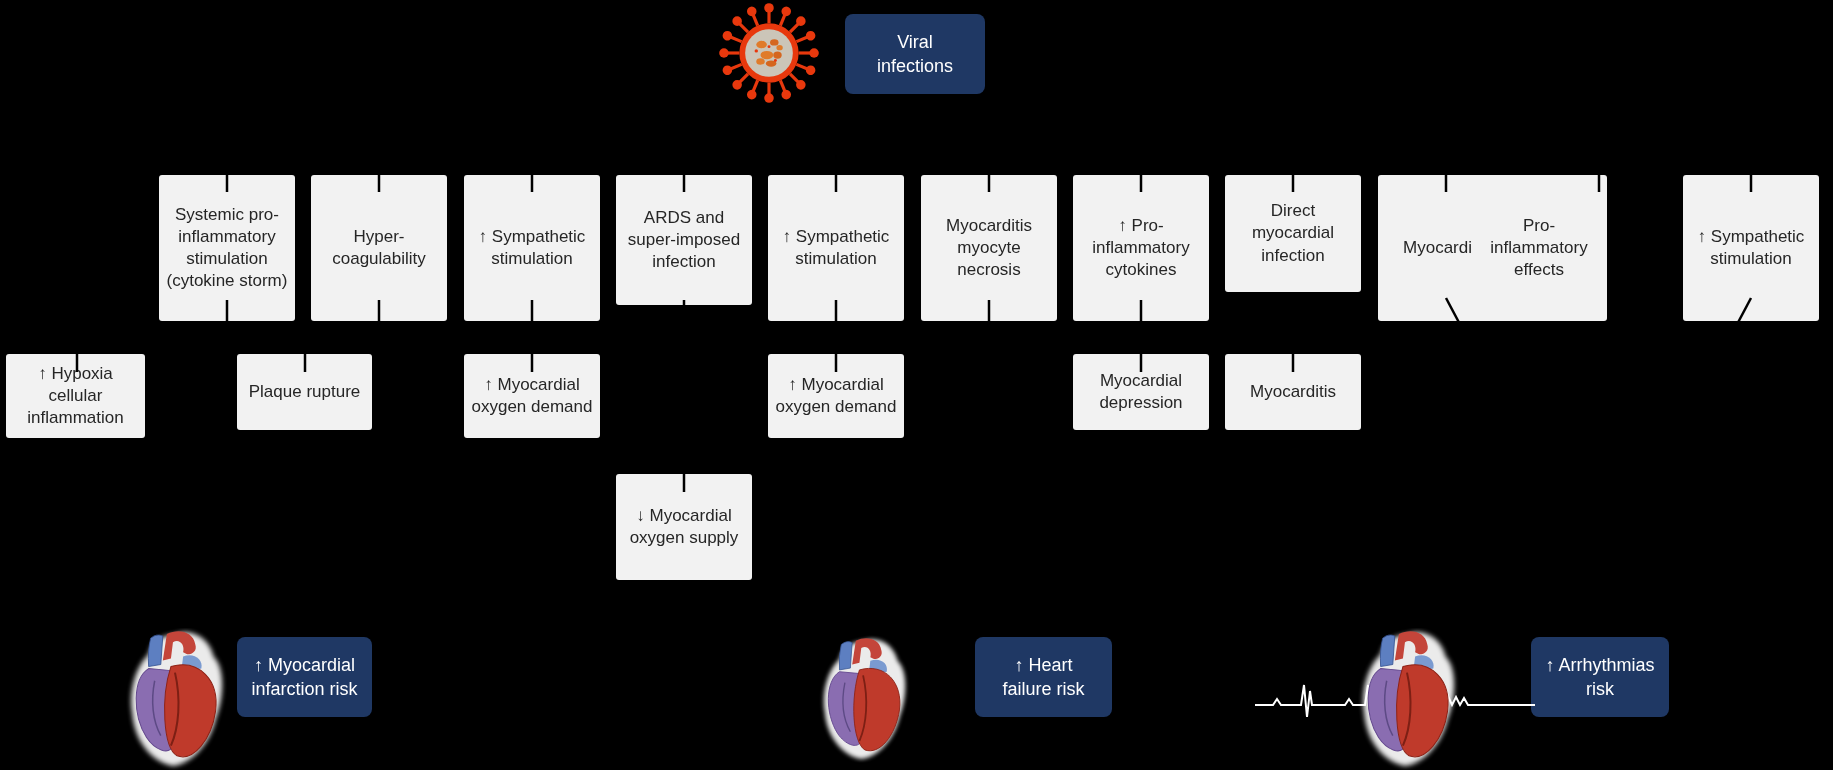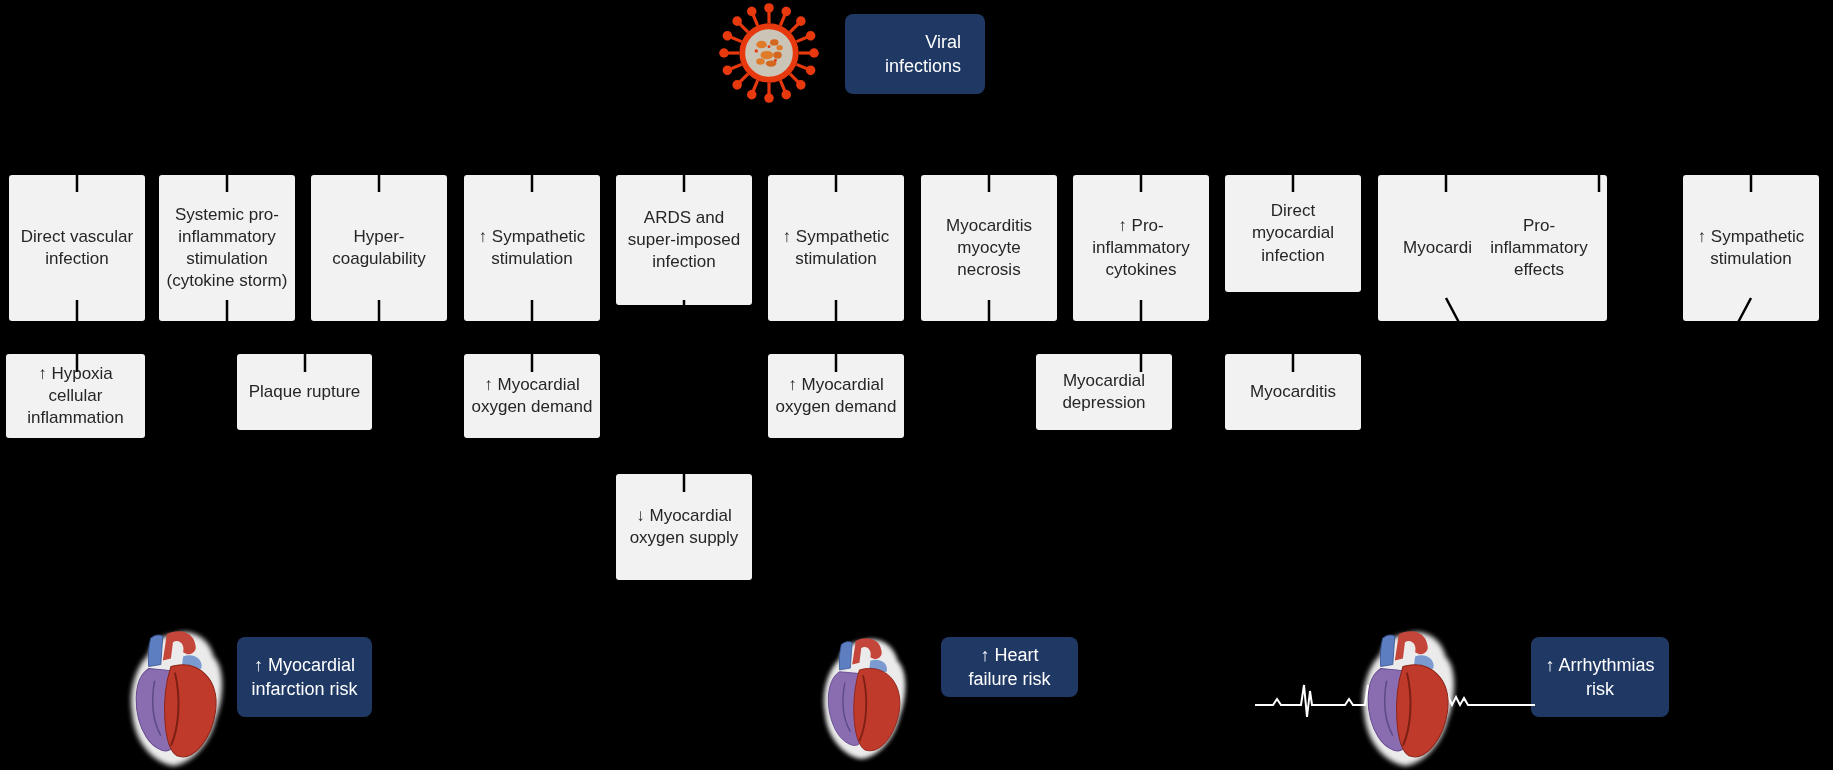"Viral infections" .outcome.viral { text-align: right -> none }
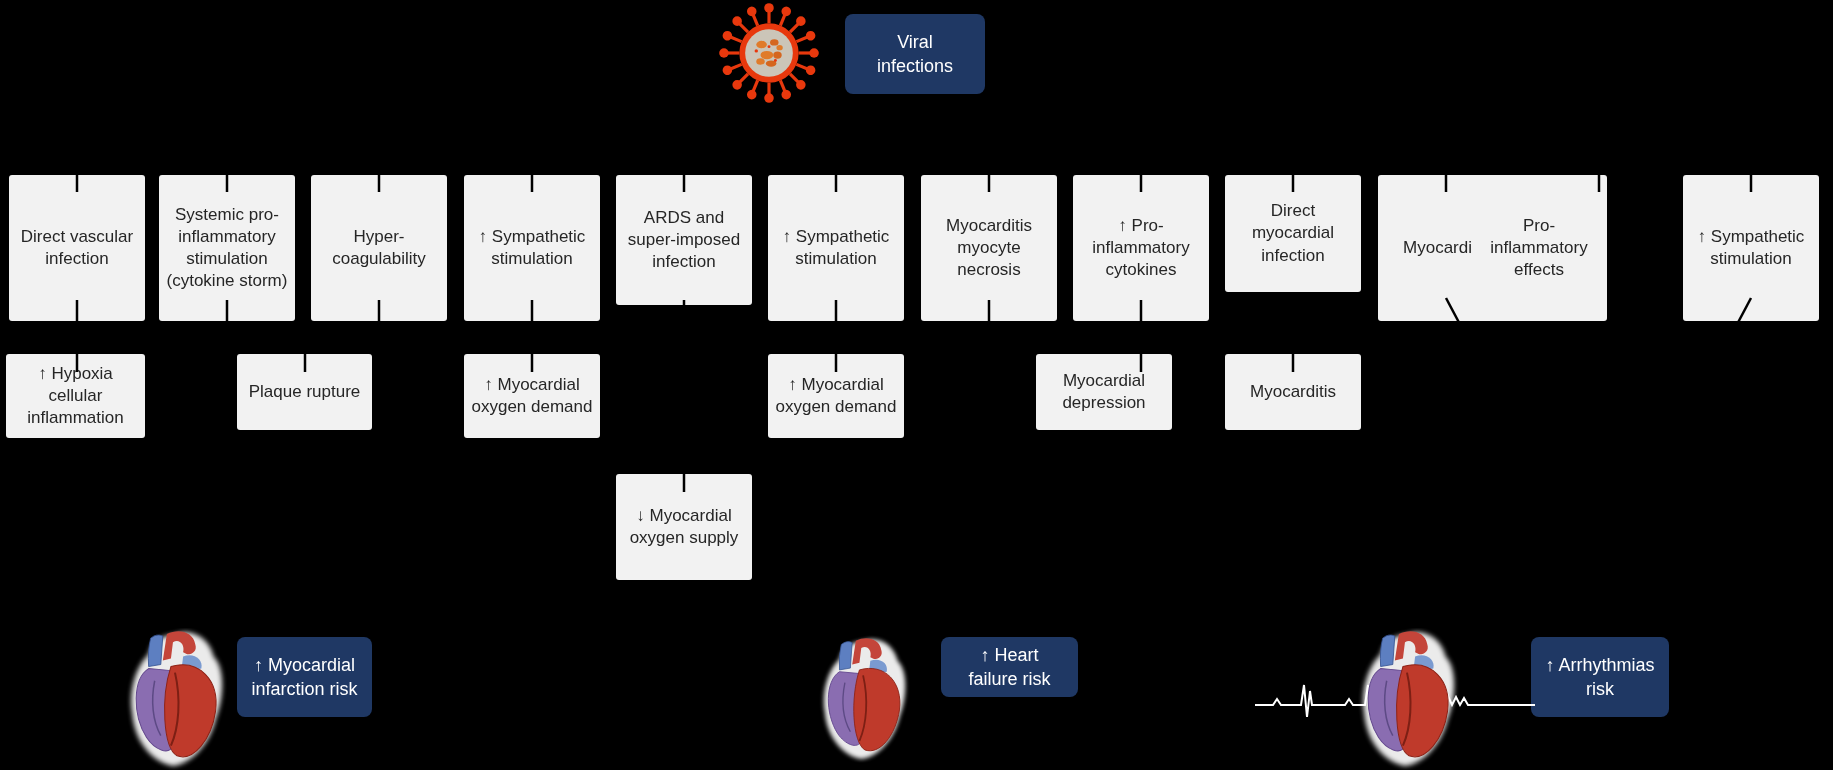"Direct vascular infection" div.node { html: <div>Direct vascular infection</div> -> none }
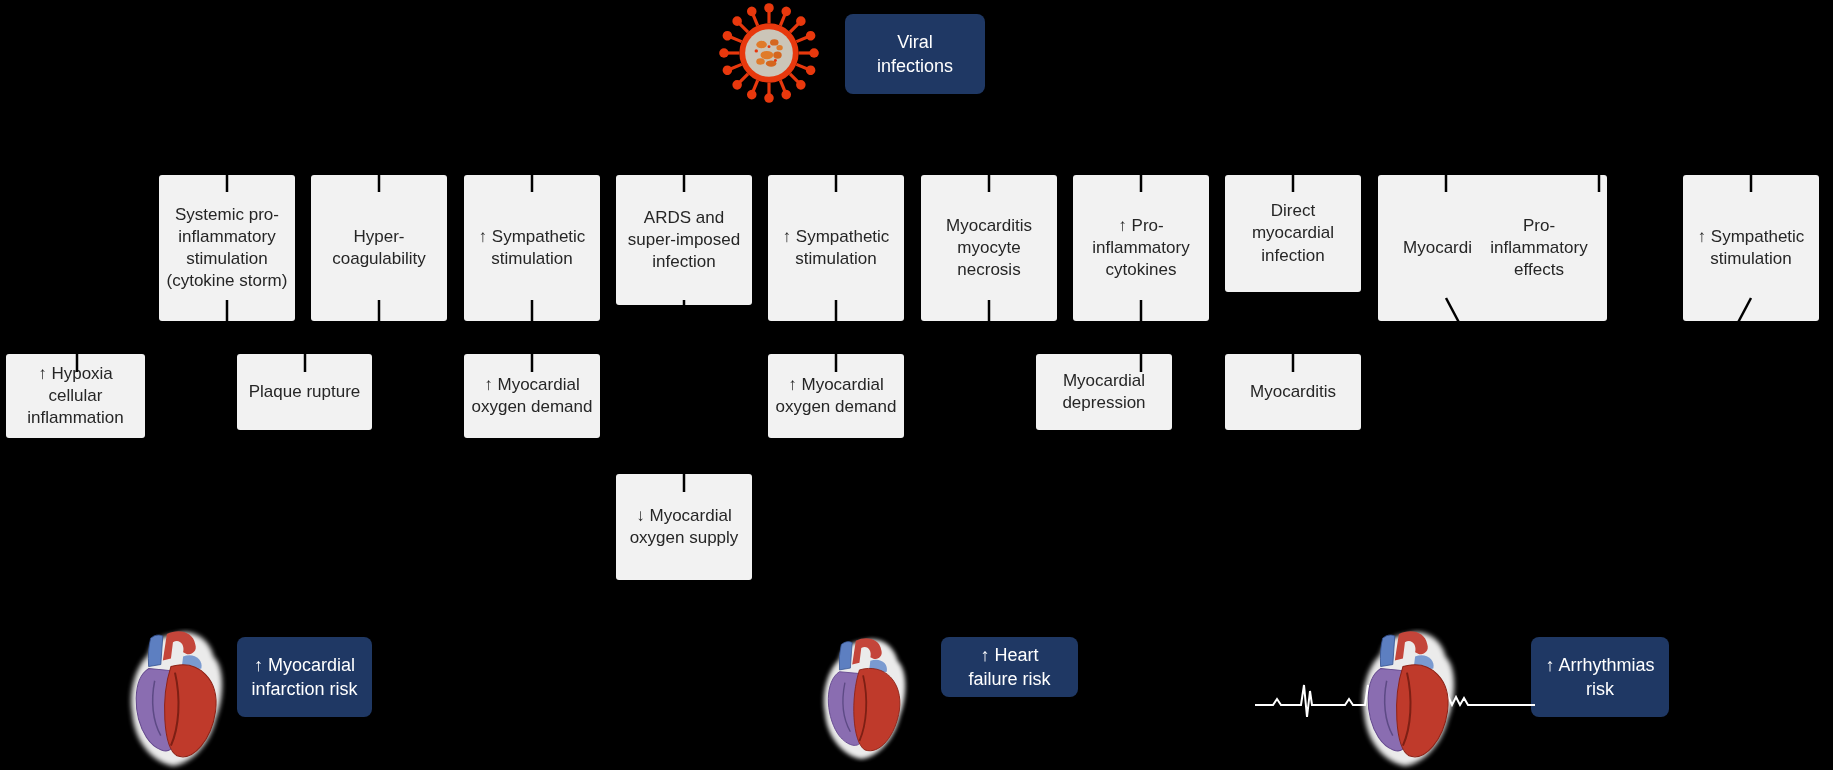"Myocardial depression" div.node { left: 1036px -> 1073px }
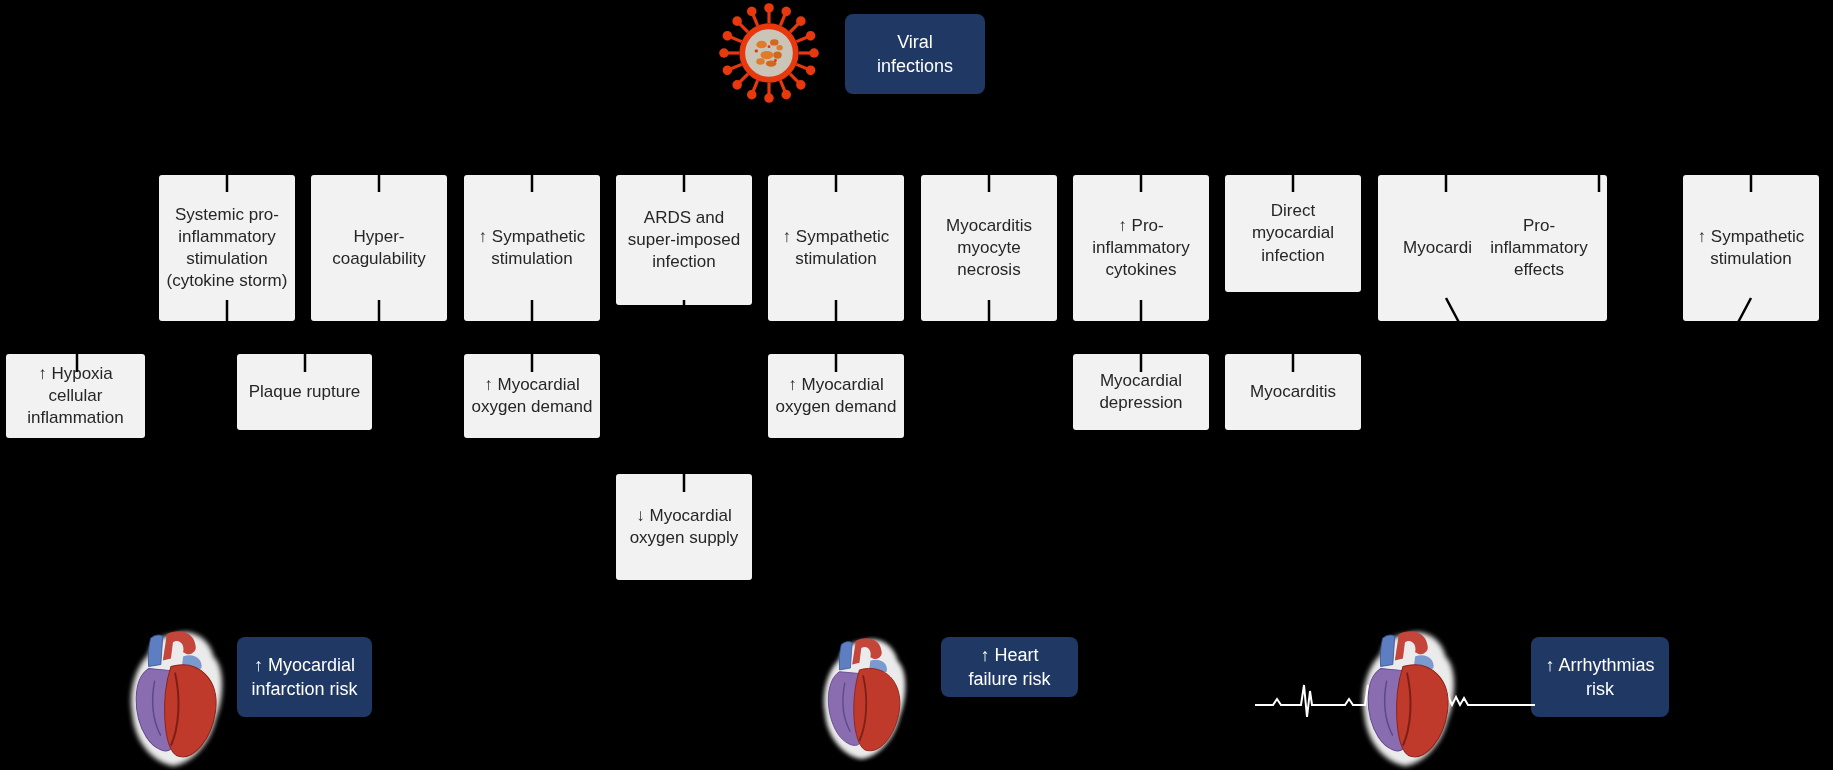"↑ Heart failure risk" div.outcome { height: 60px -> 80px; left: 941px -> 975px }
